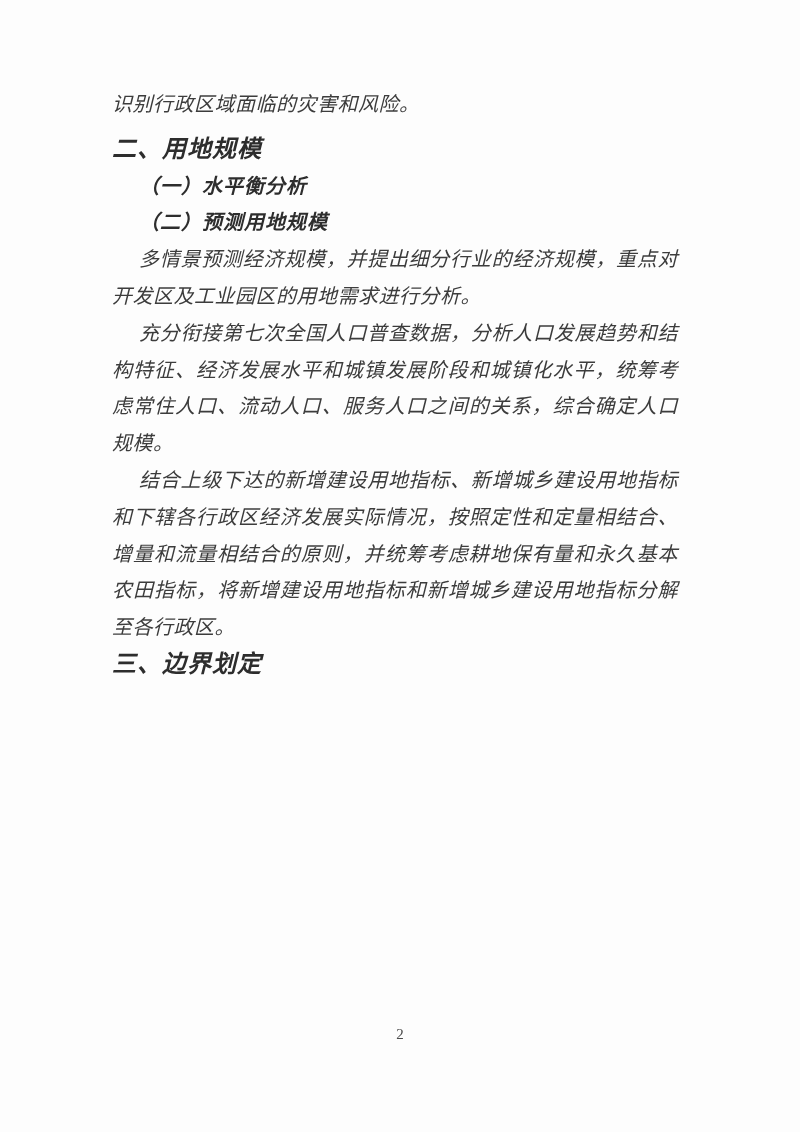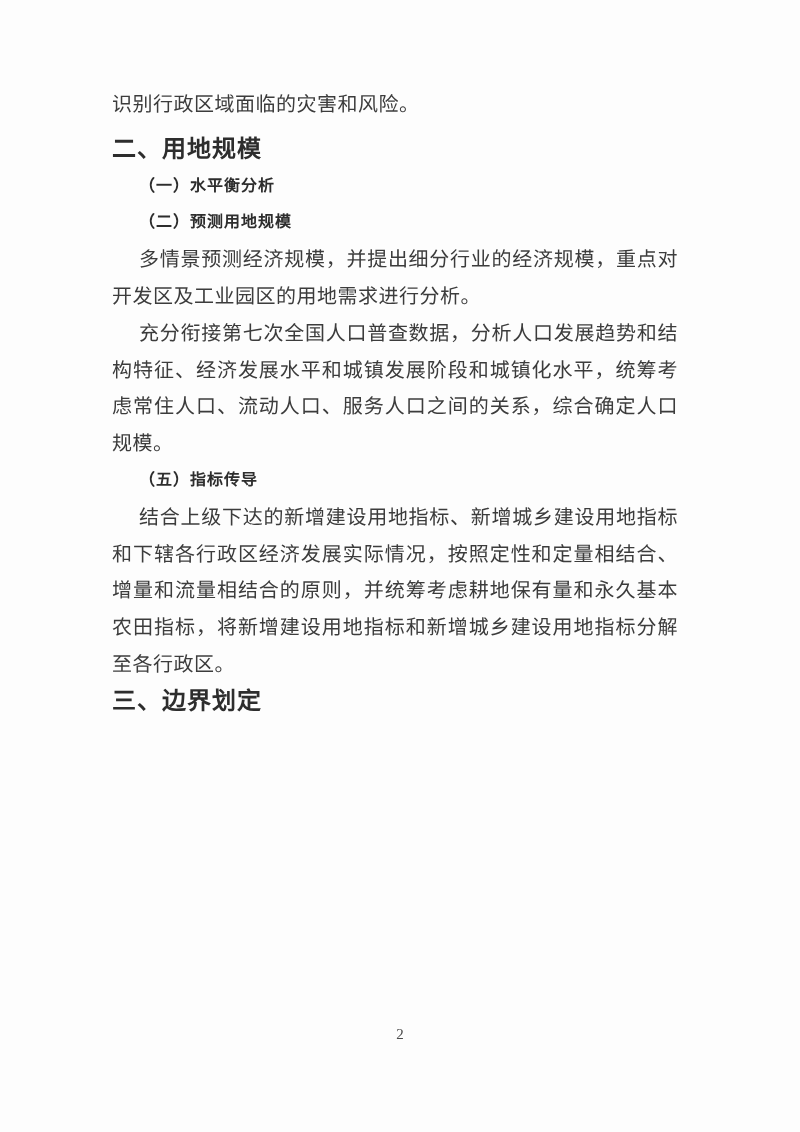"识别行政区域面临的灾害和风险。" .content { font-style: none -> italic }
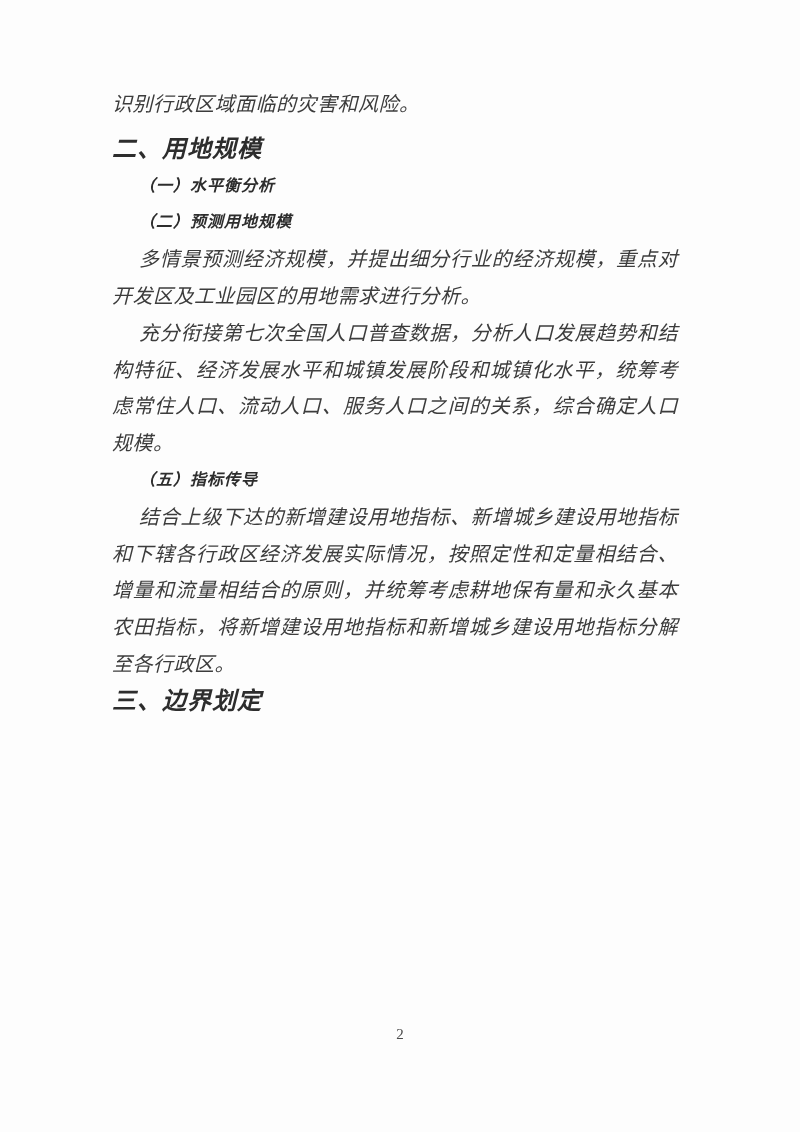"（一）水平衡分析" .h2 { font-size: 16px -> 20px }
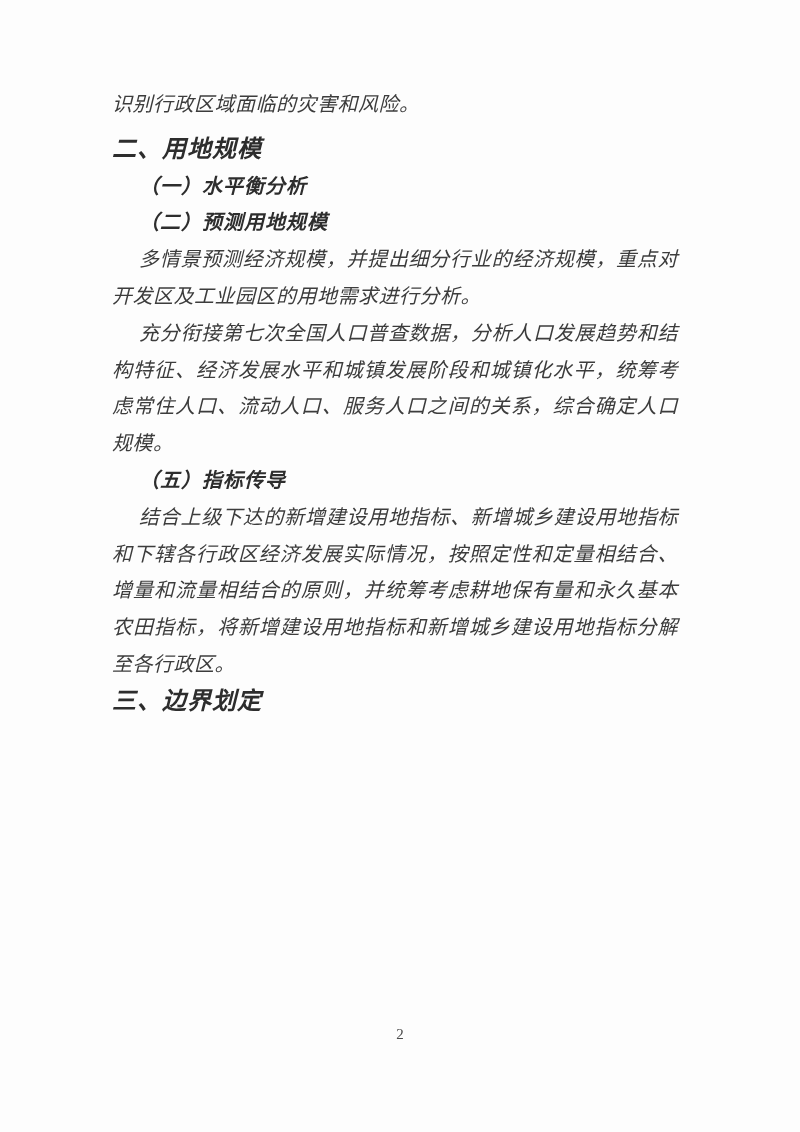"（五）指标传导" div.h2 { html: <div>（五）指标传导</div> -> none }
